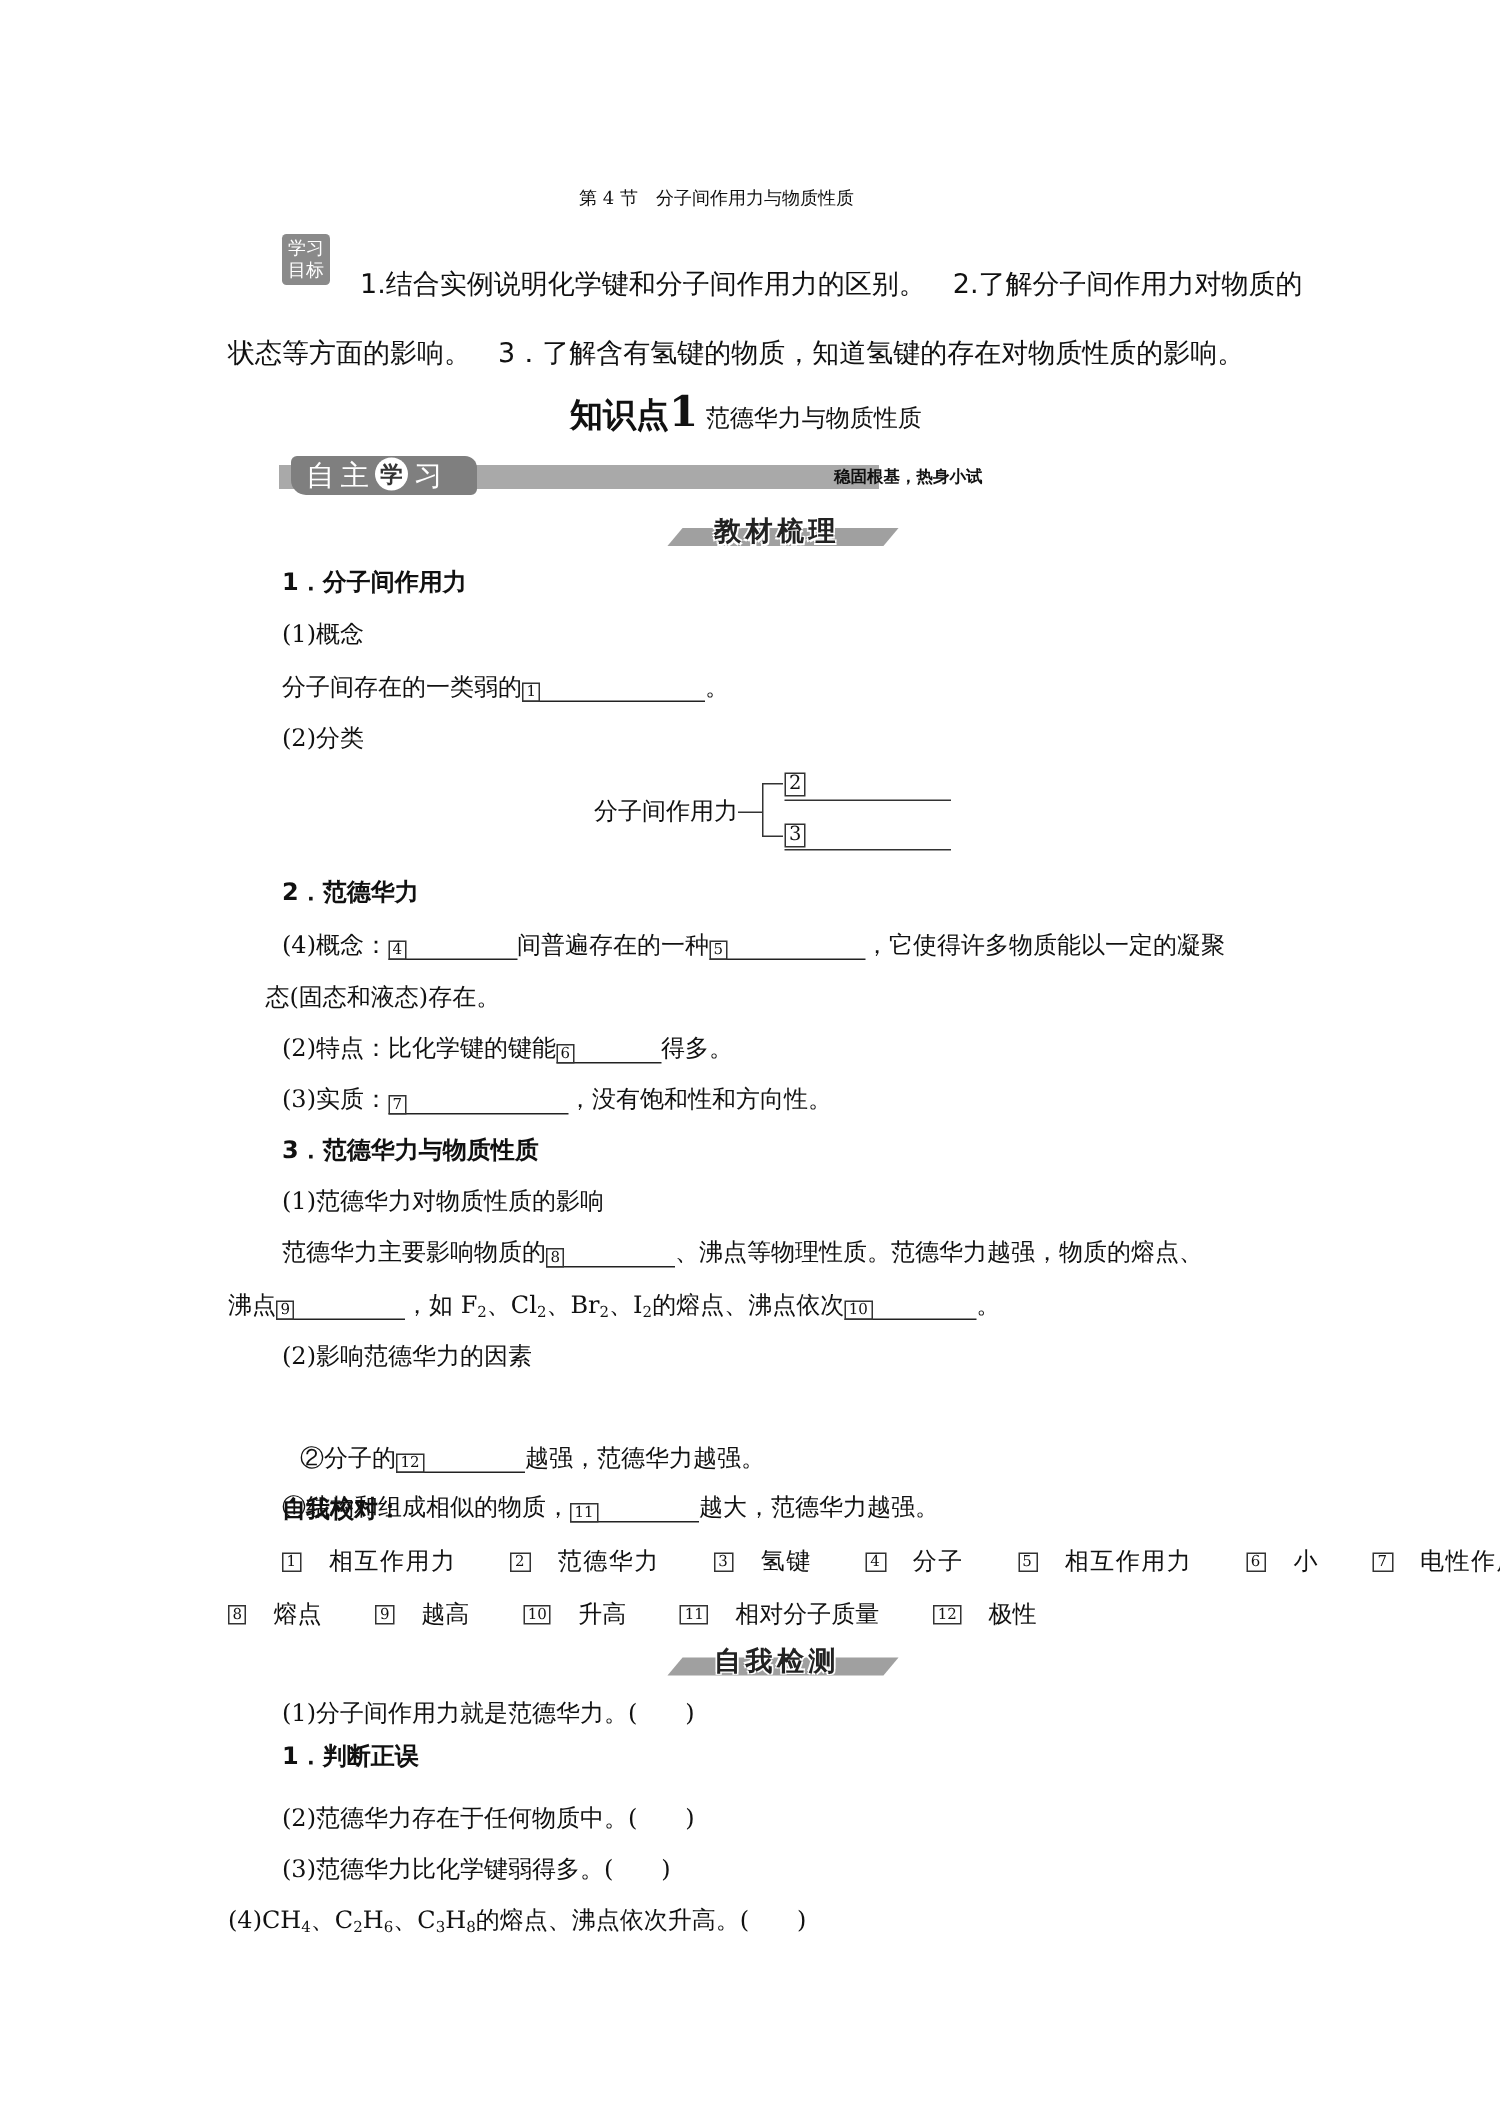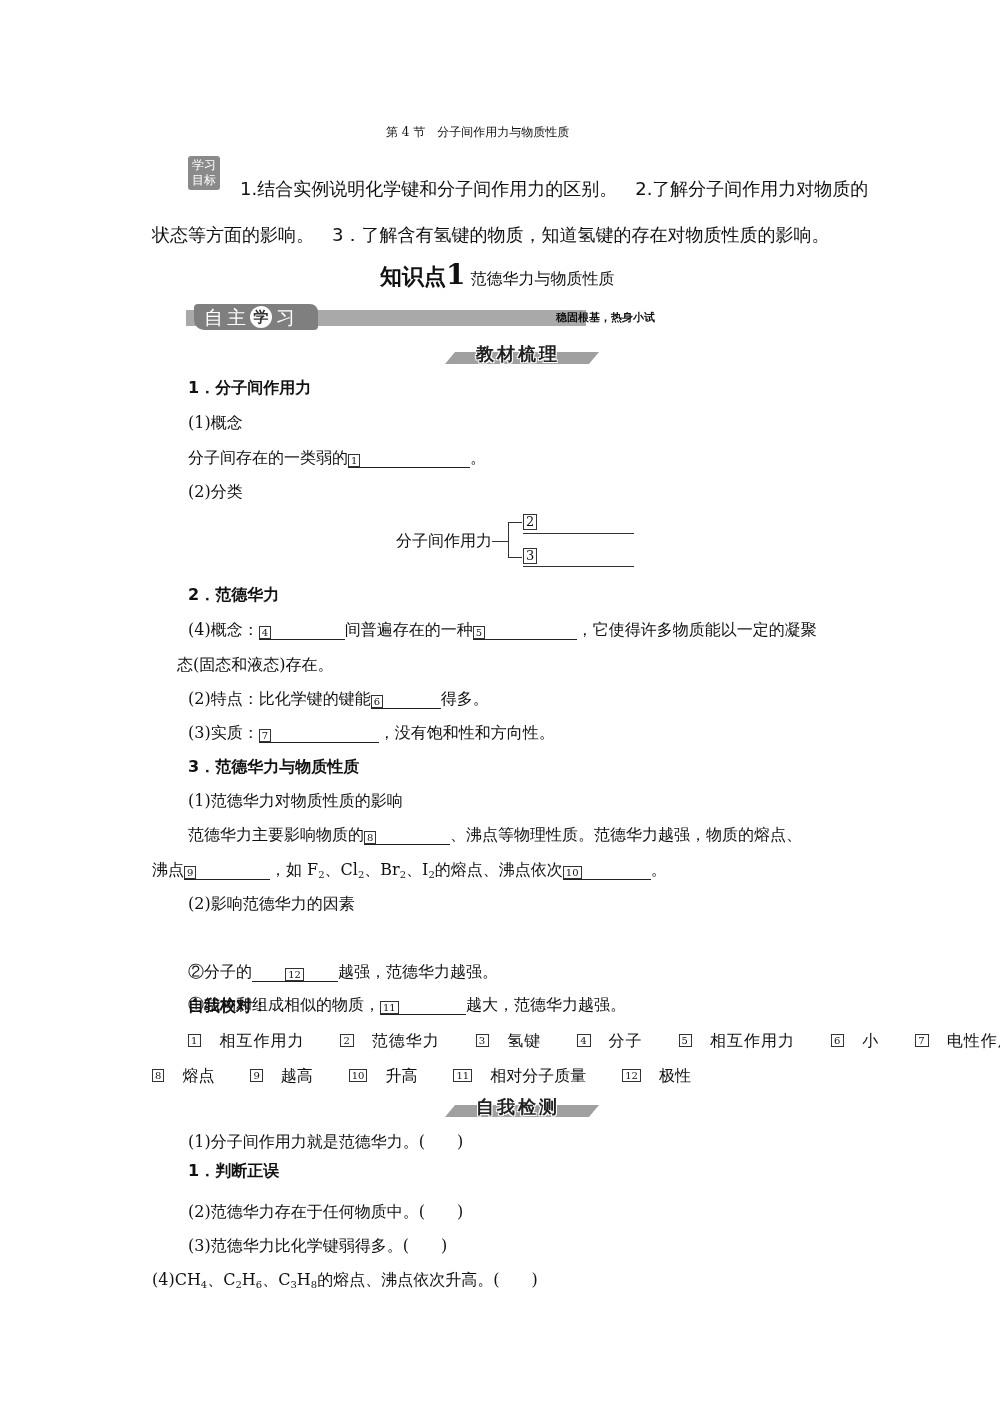"②分子的 12 越强，范德华力越强。" div.abs { left: 188px -> 200px; text-align: center -> none }
